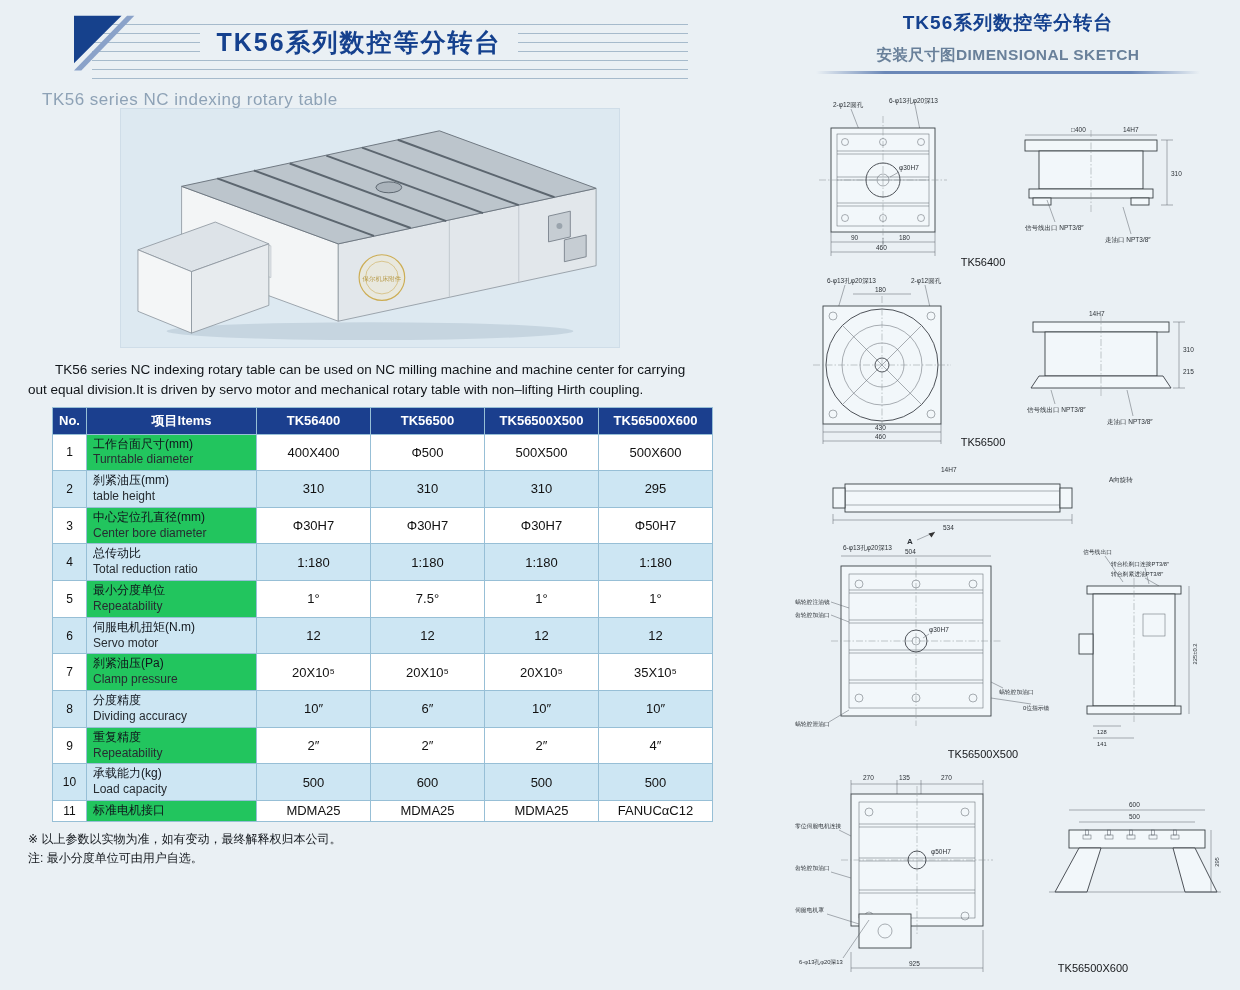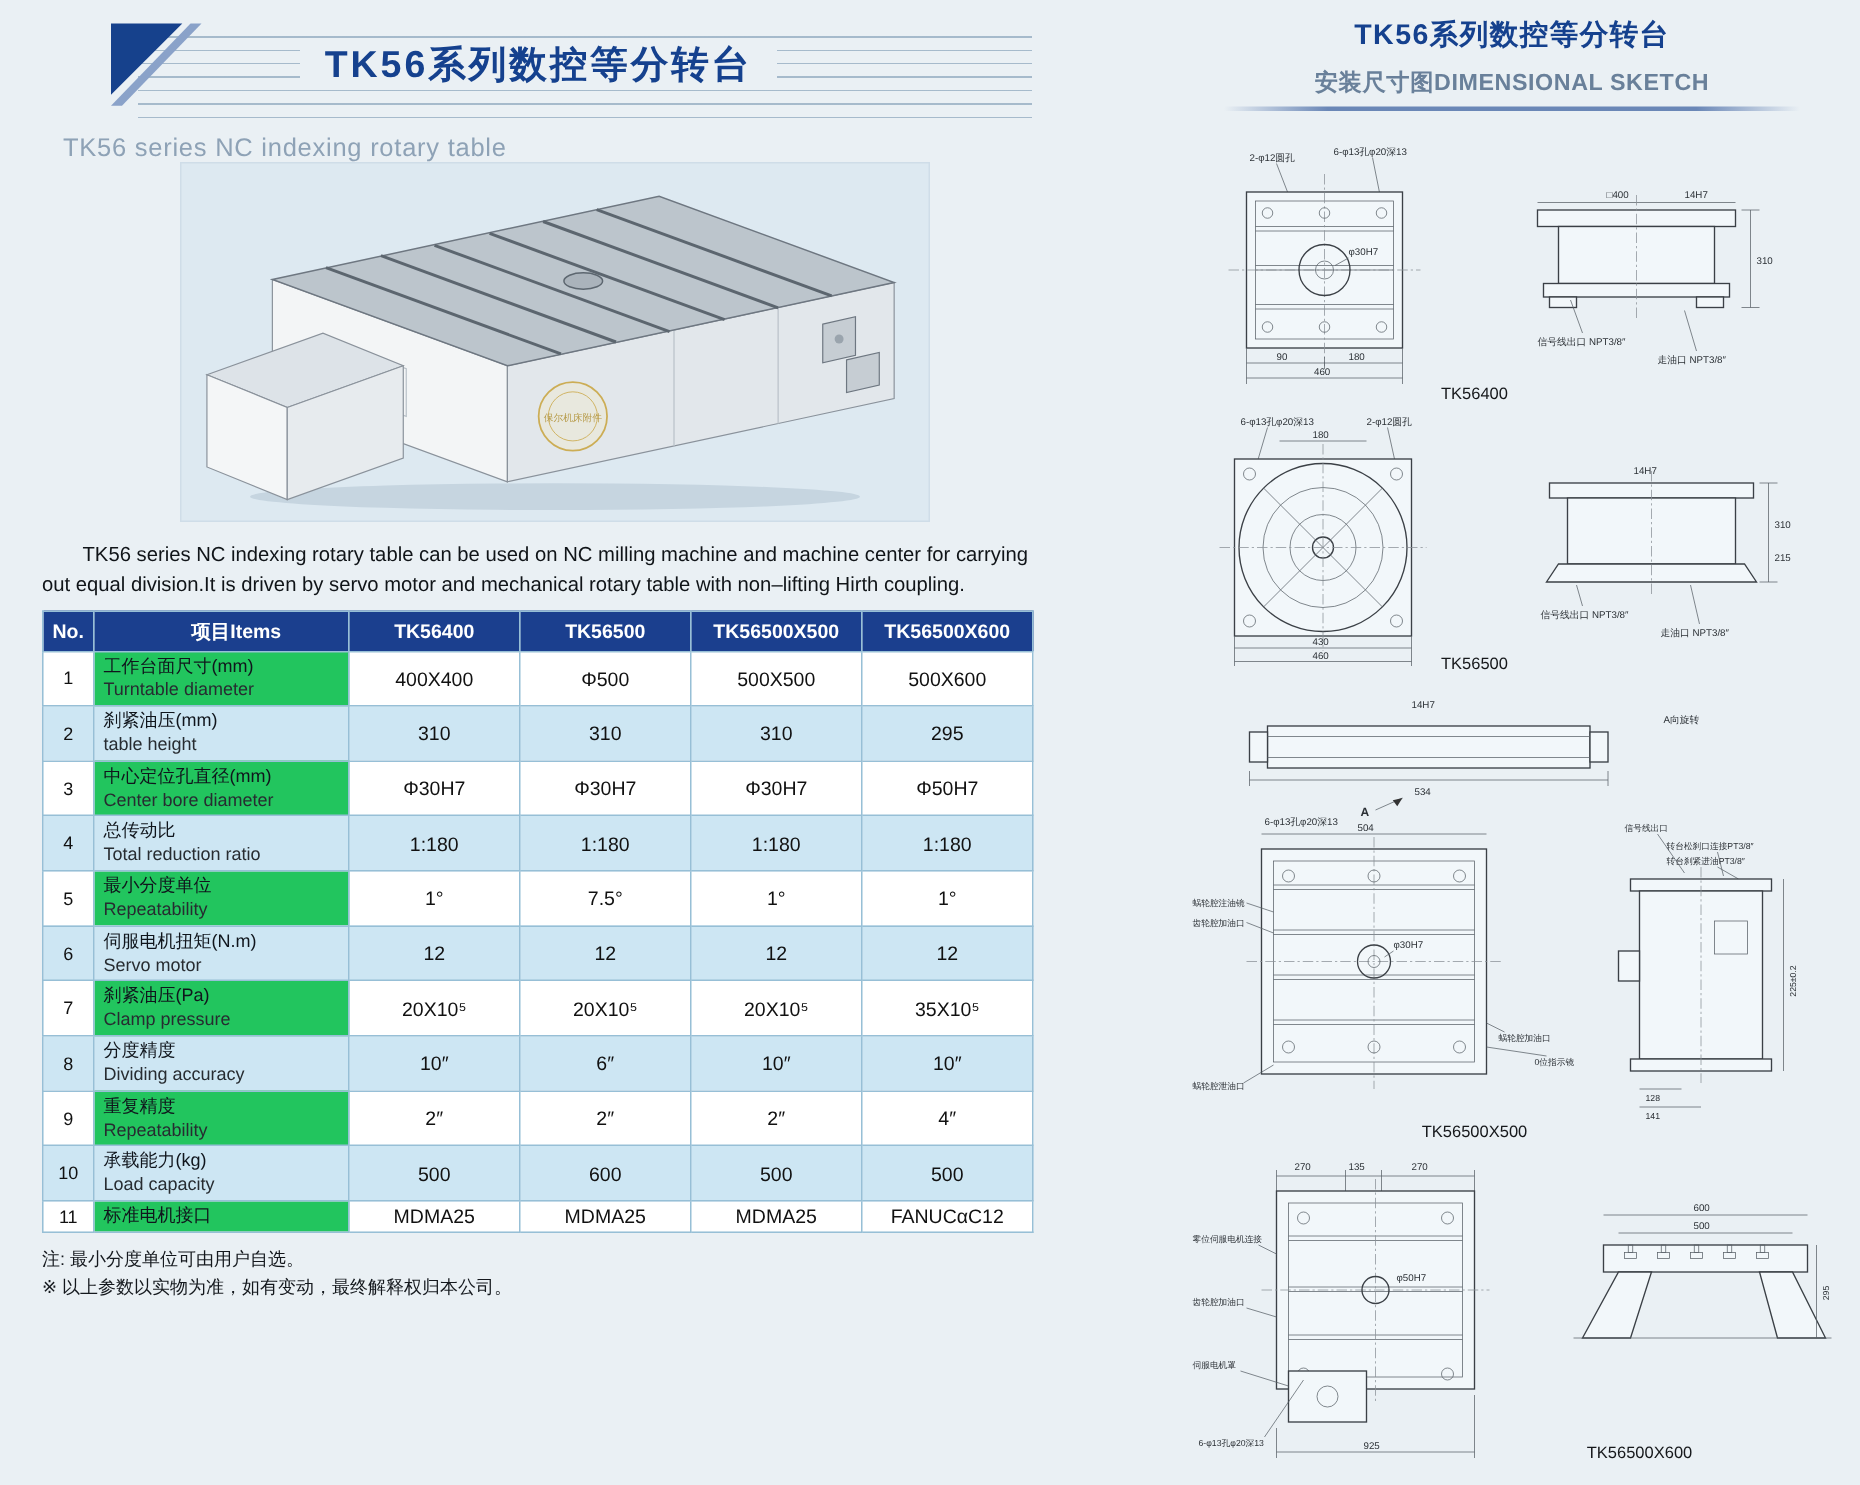"No." table.spec-table { margin-left: none -> 24px }
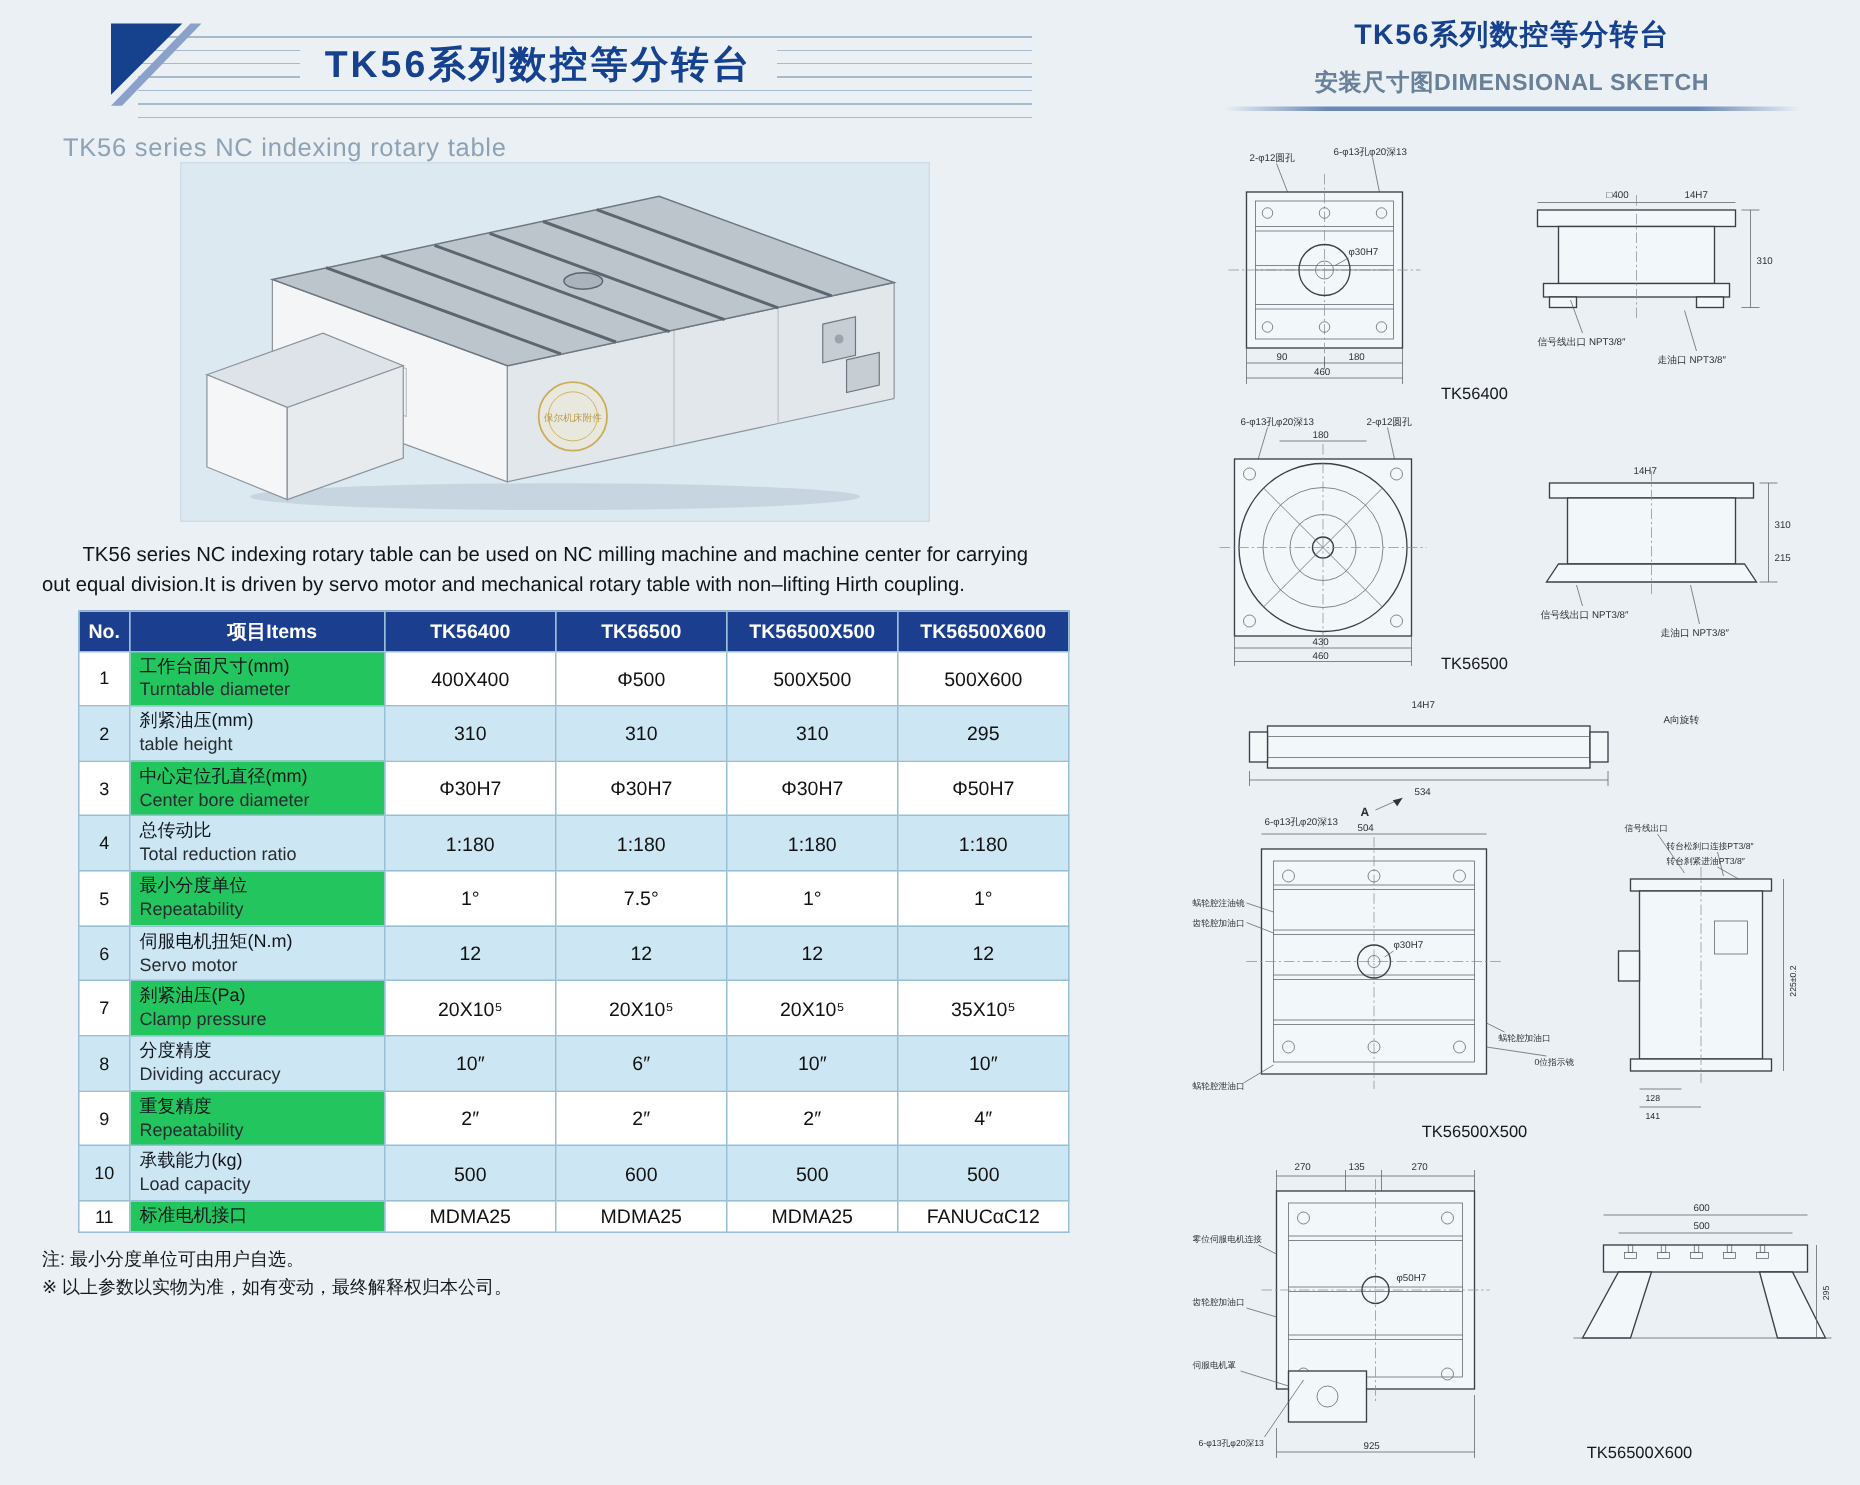"注: 最小分度单位可由用户自选。" div { order: before "※ 以上参数以实物为准，如有变动，最终解释权归本公司。" -> after "※ 以上参数以实物为准，如有变动，最终解释权归本公司。" }
